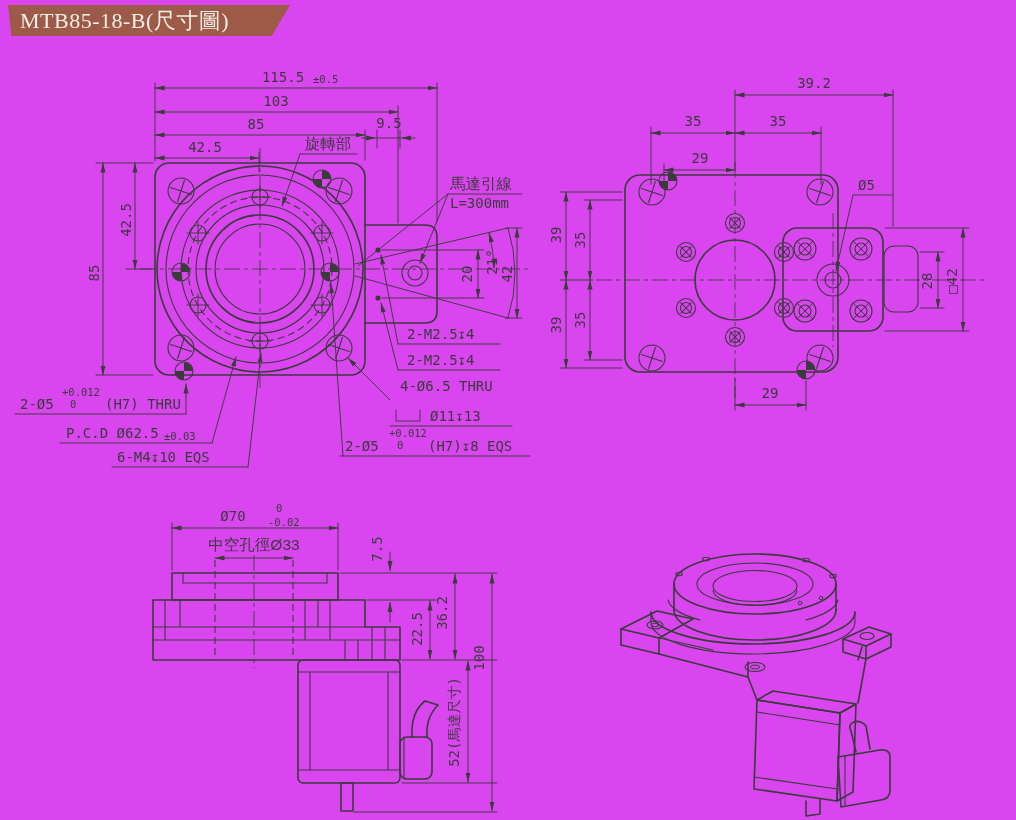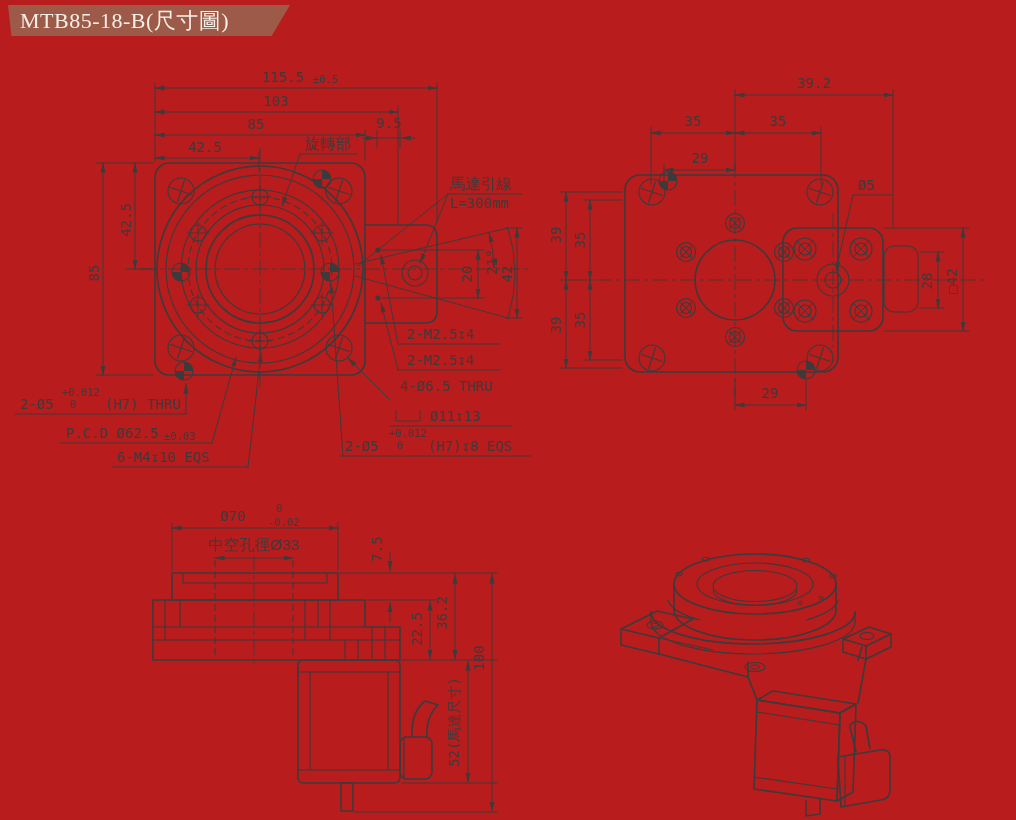"MTB85-18-B(尺寸圖)" .page { background: #b91c1c -> #d946ef }
